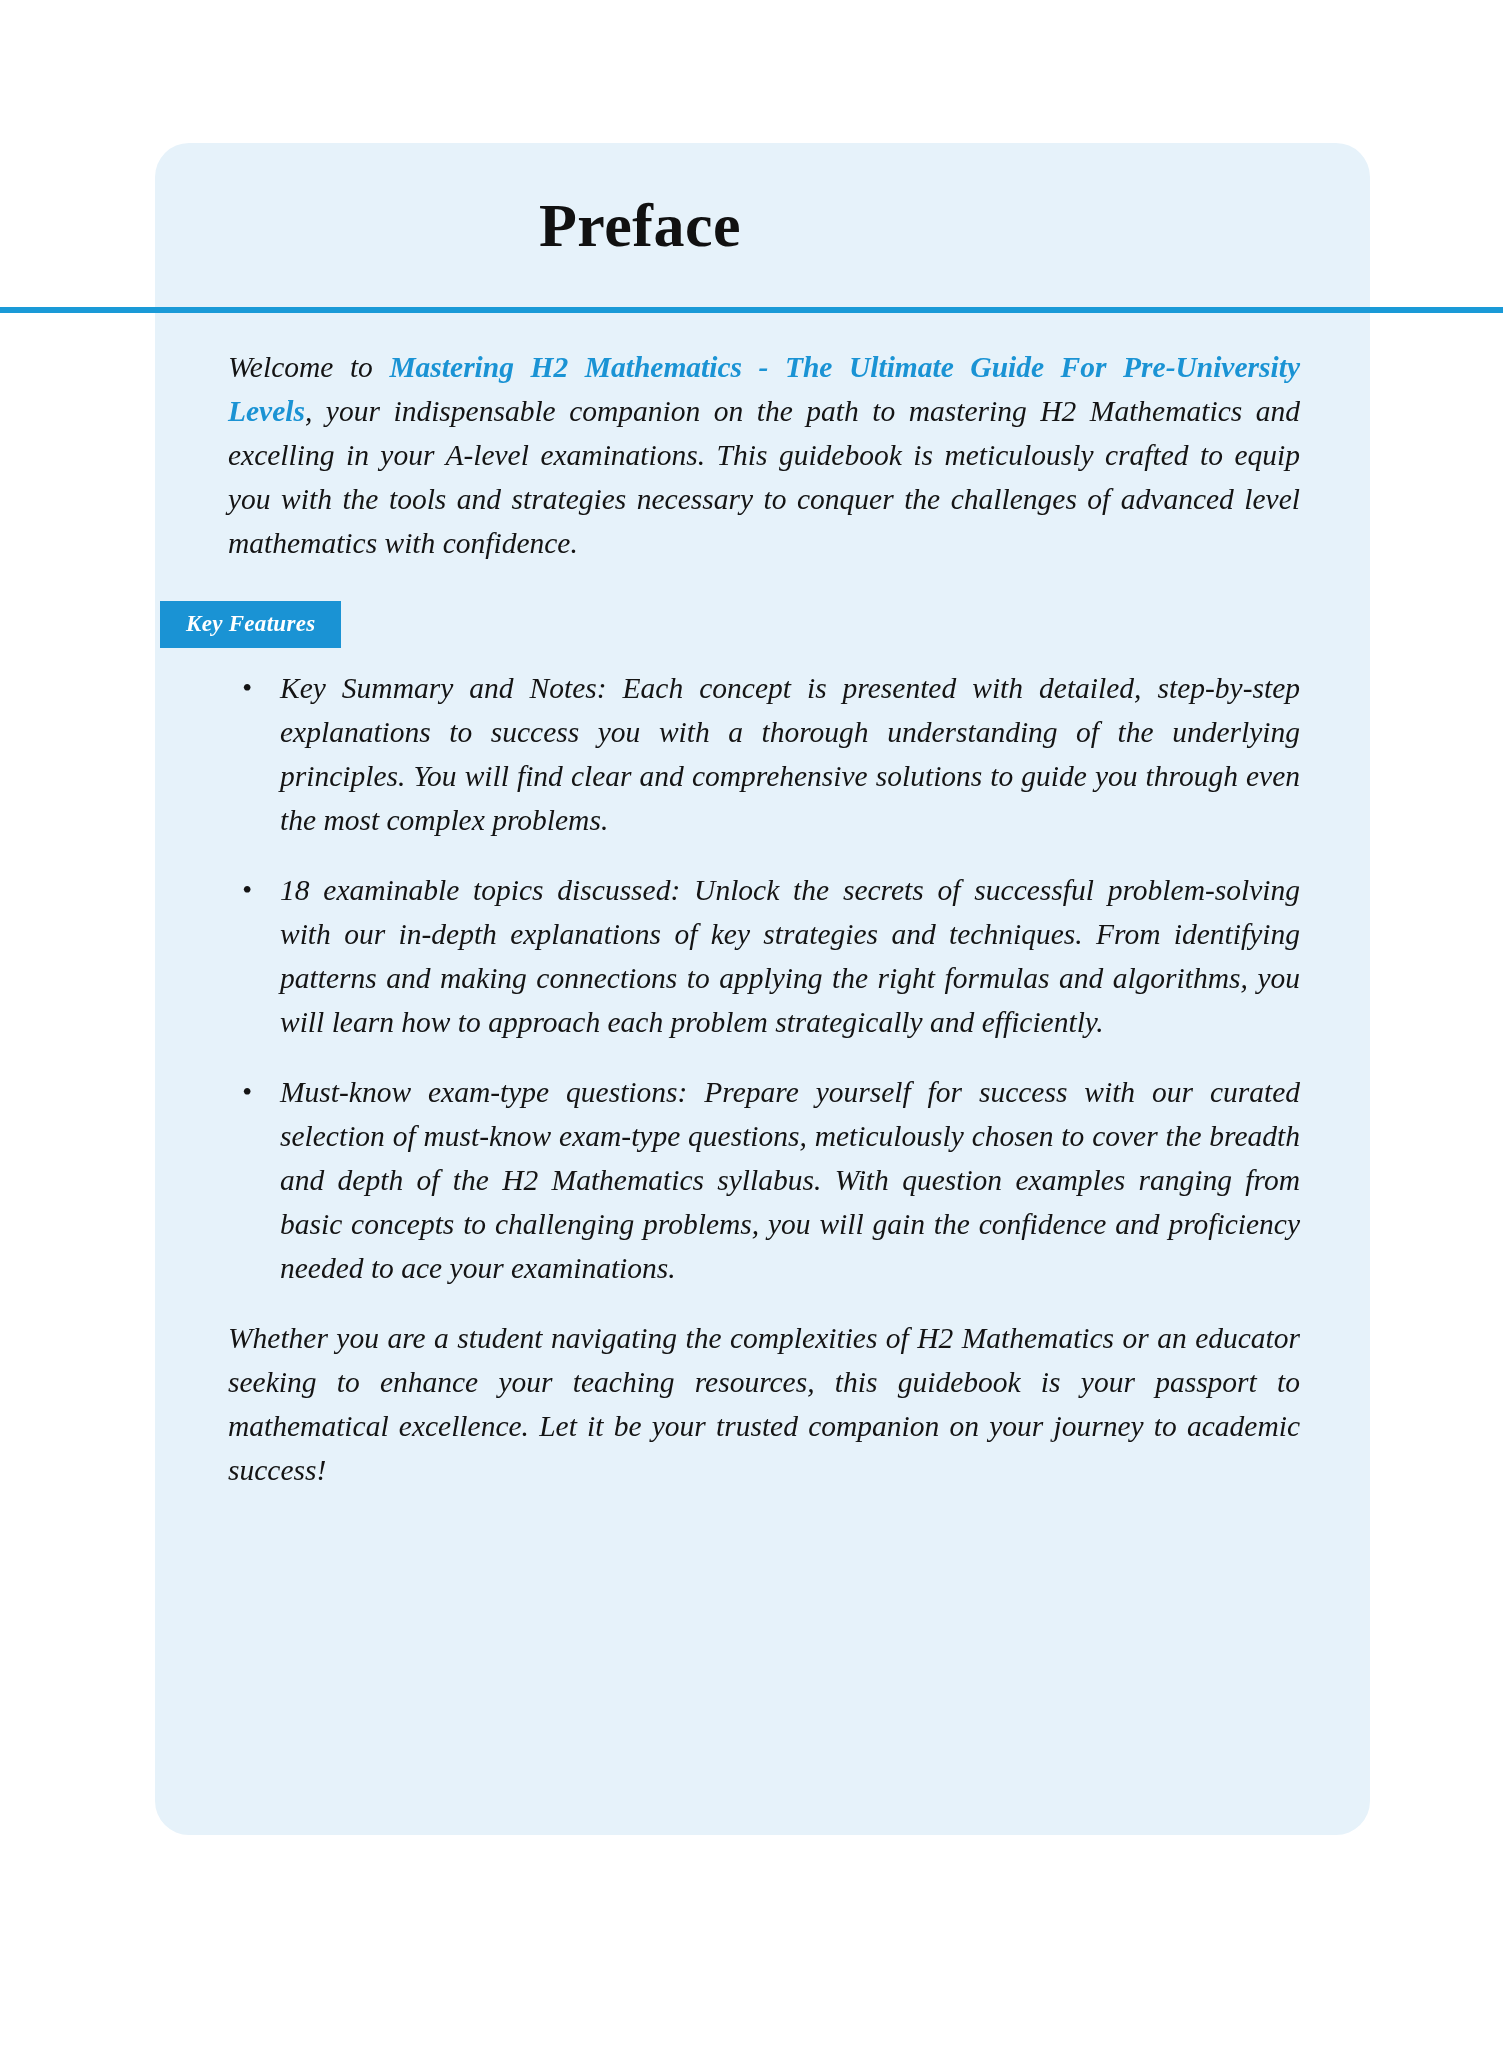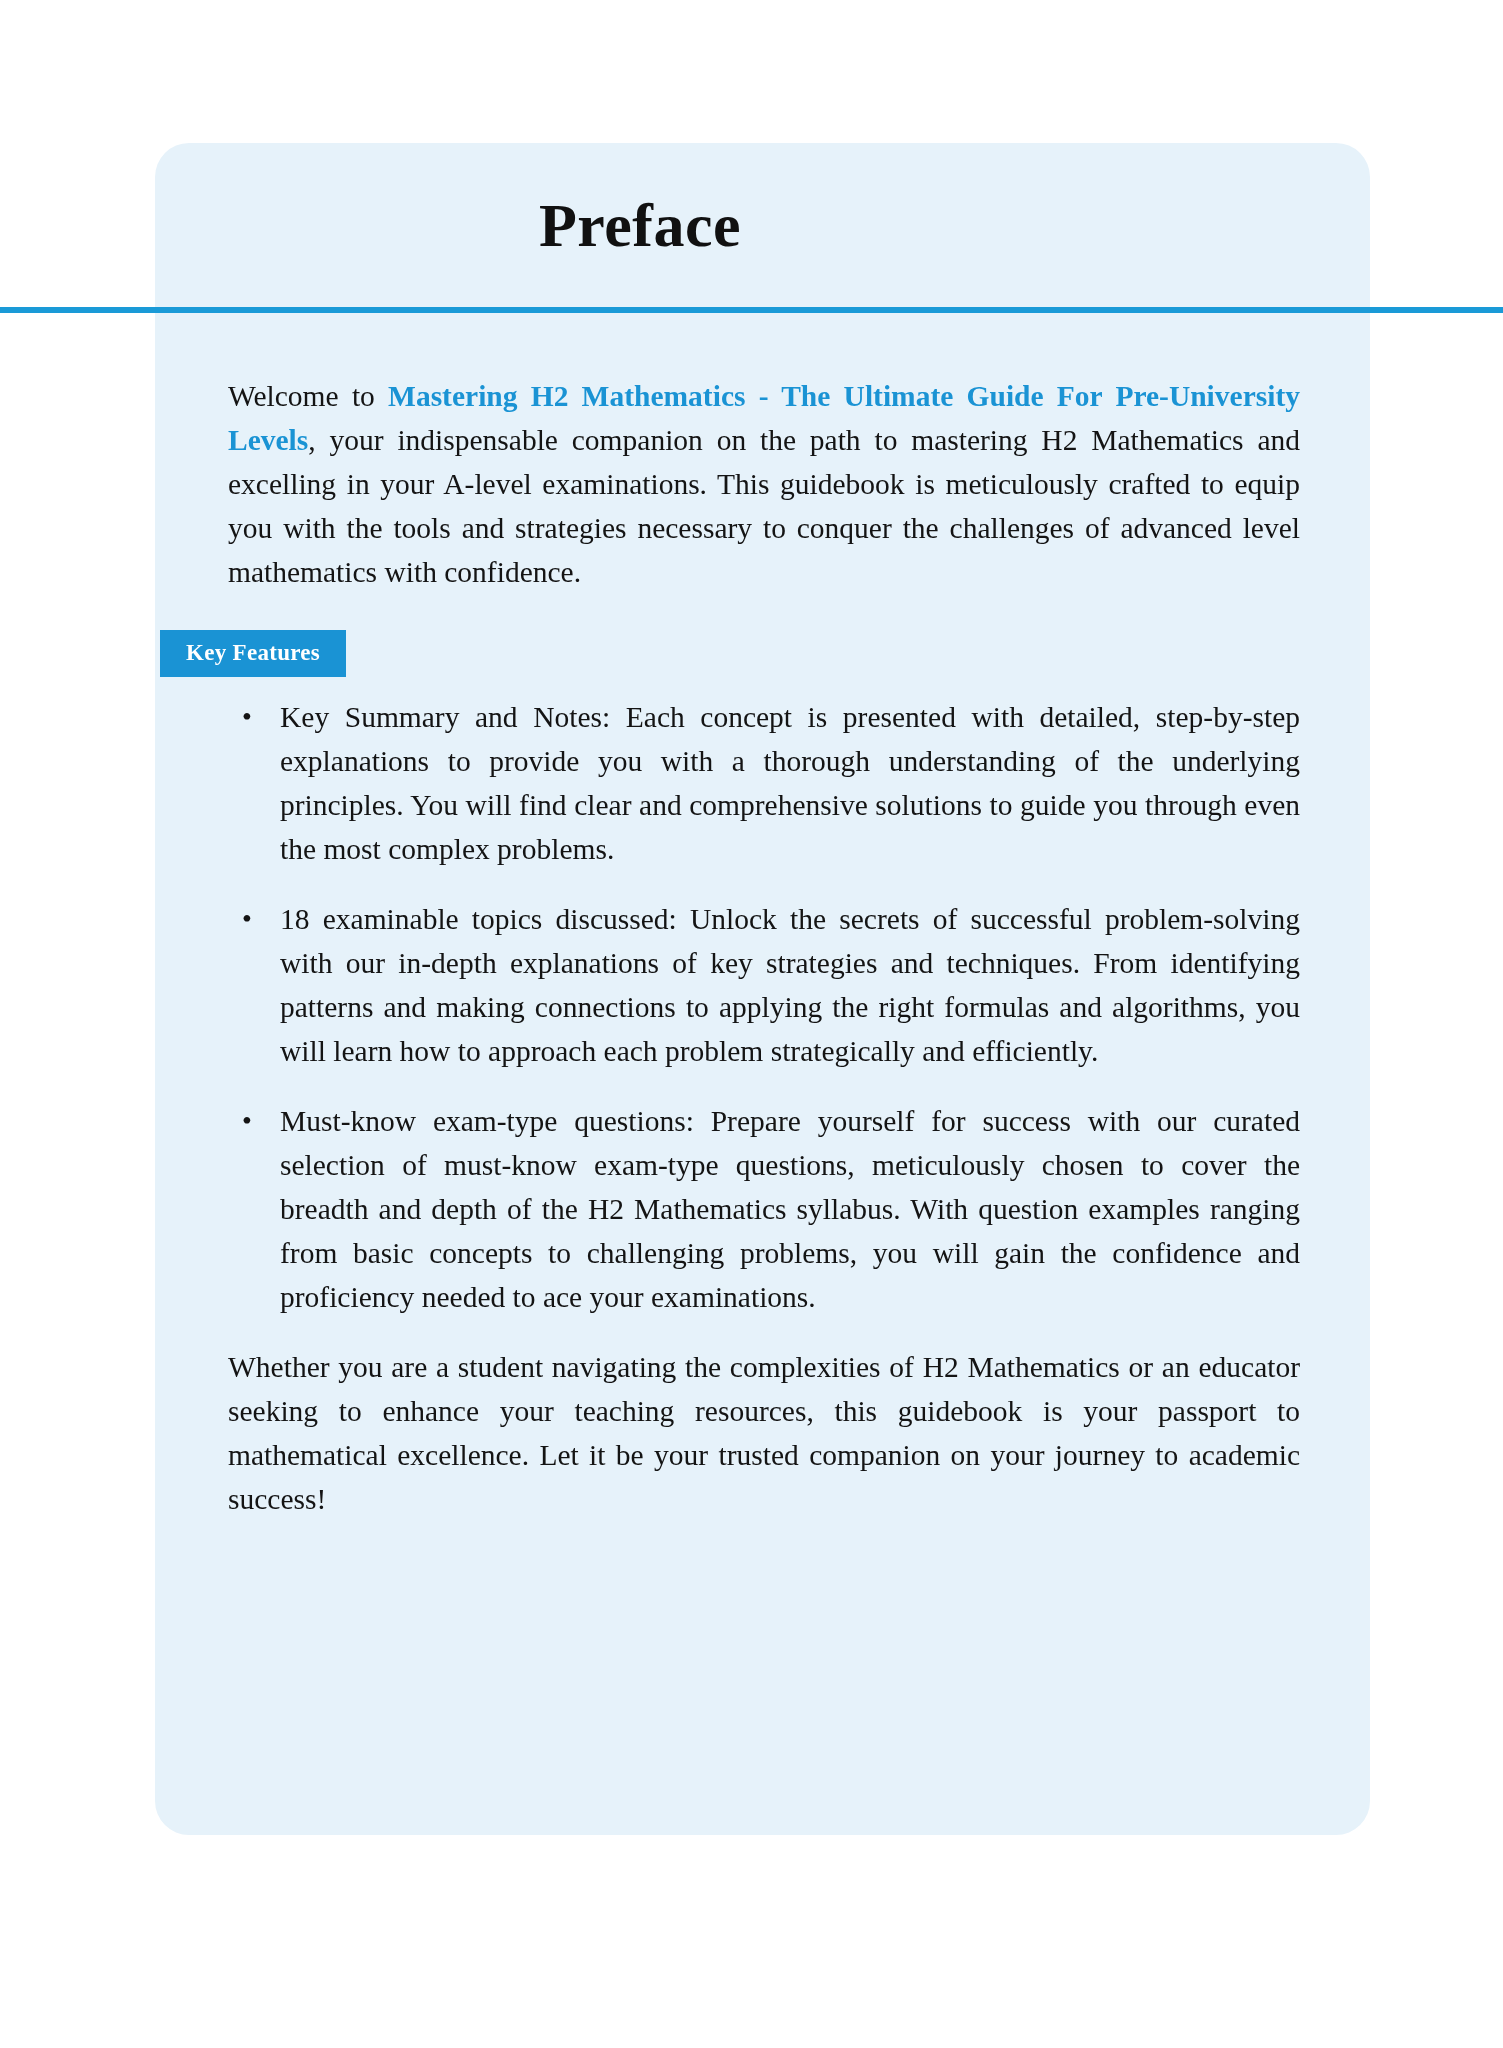"Welcome to Mastering H2 Mathematics" .content { font-style: none -> italic; top: 374px -> 345px }
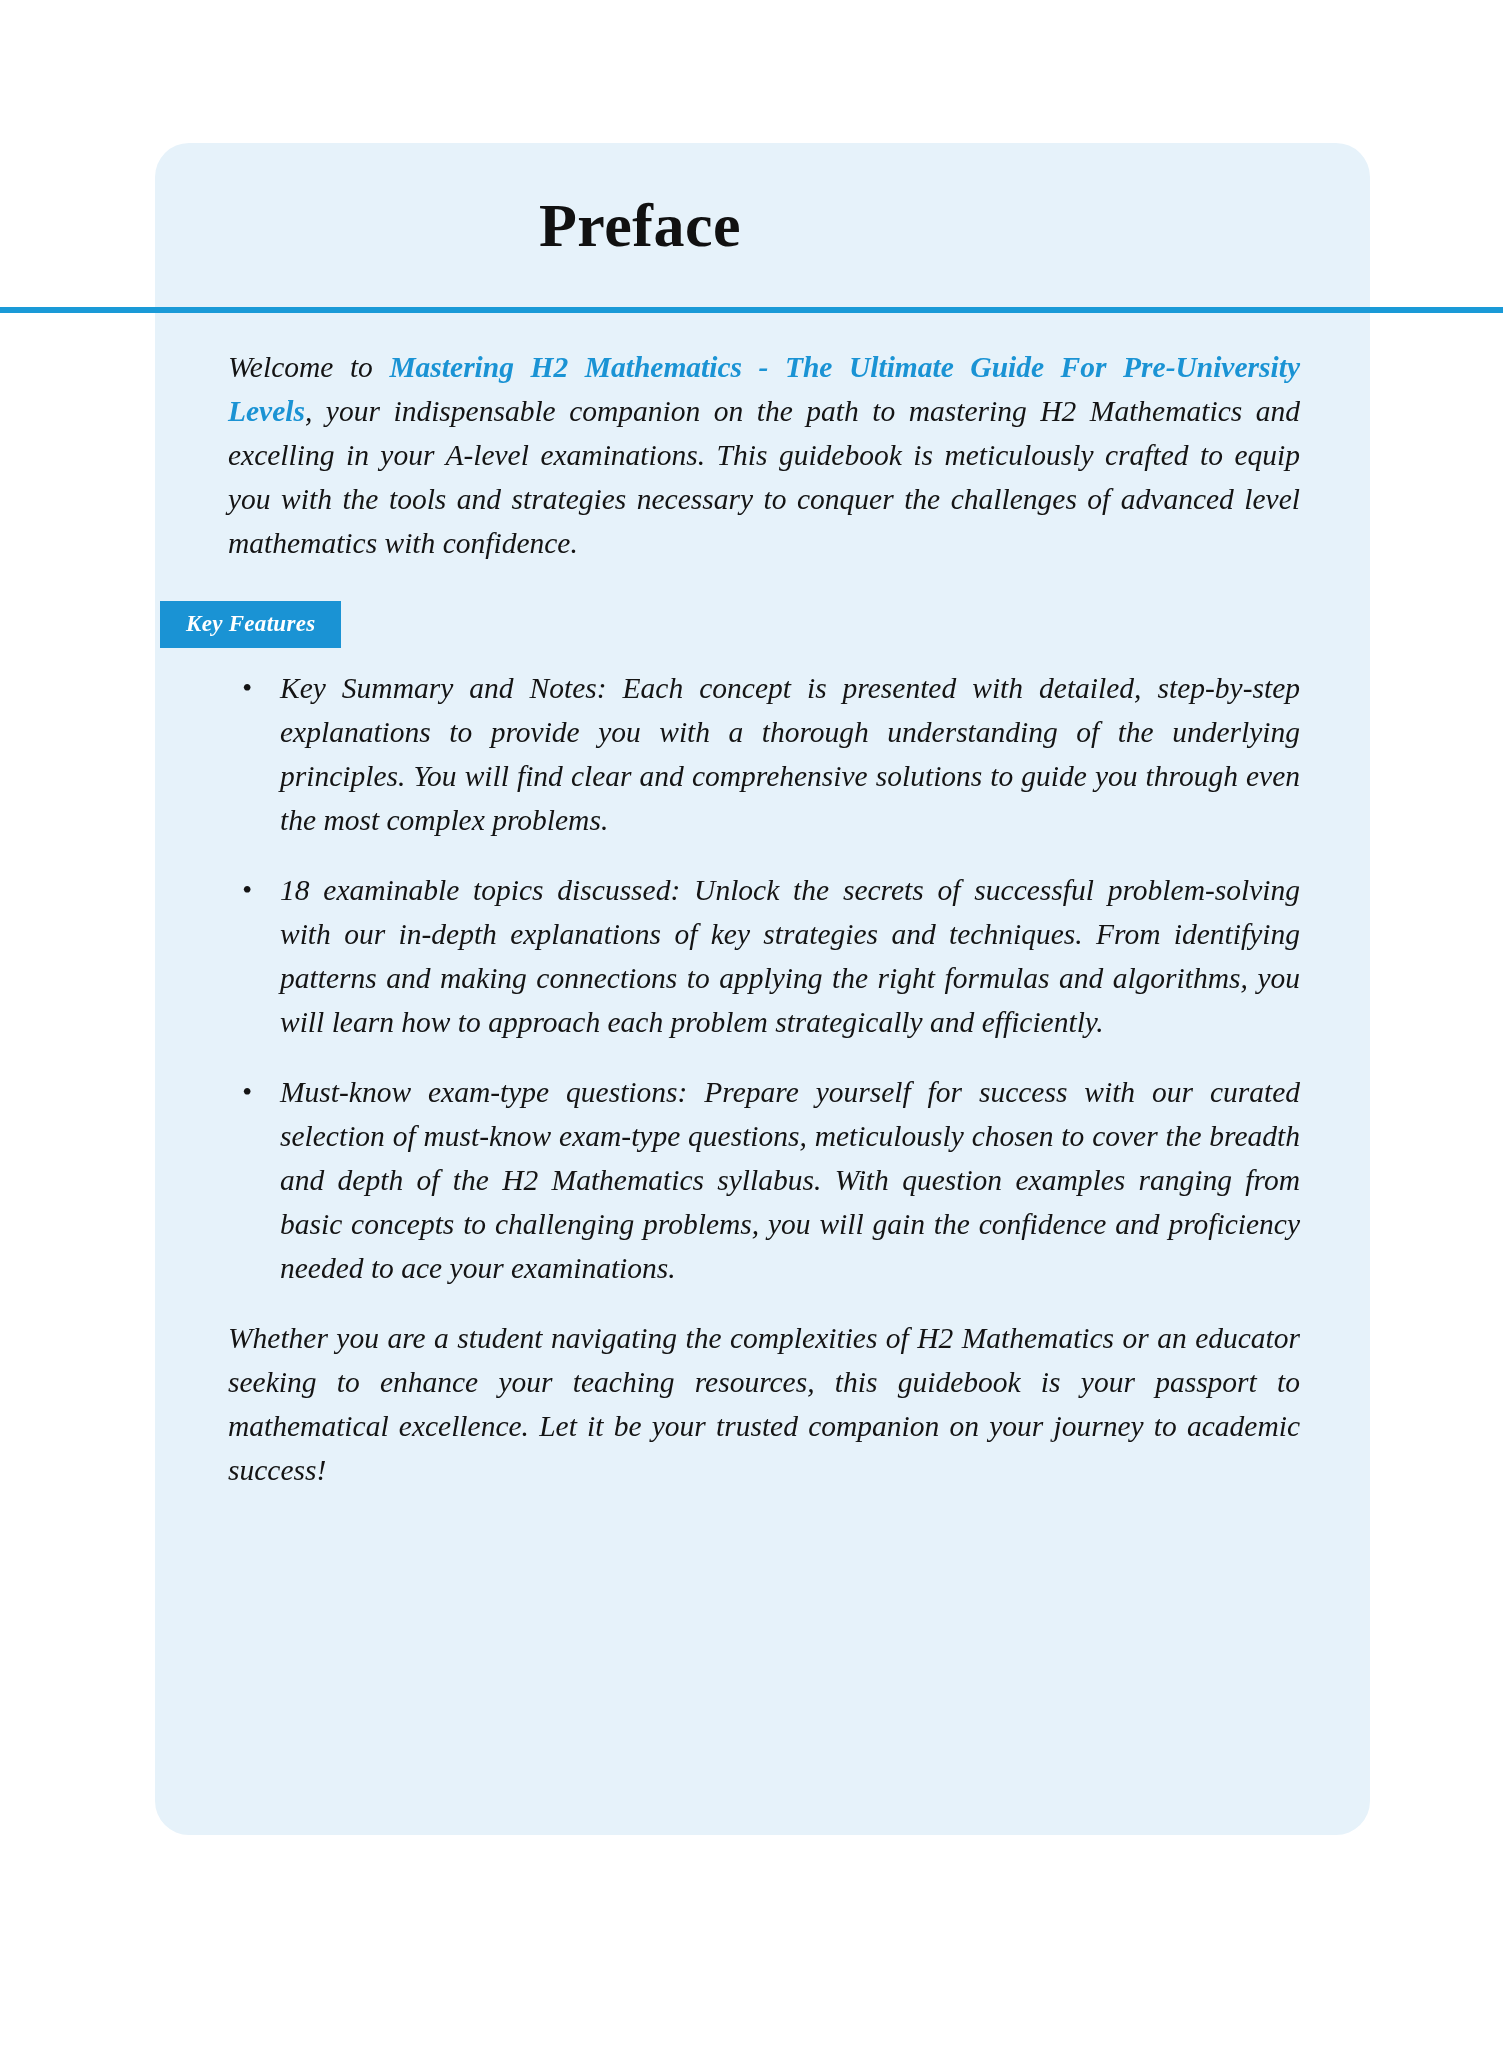"Key Summary and Notes: Each" span { text: provide -> success }
